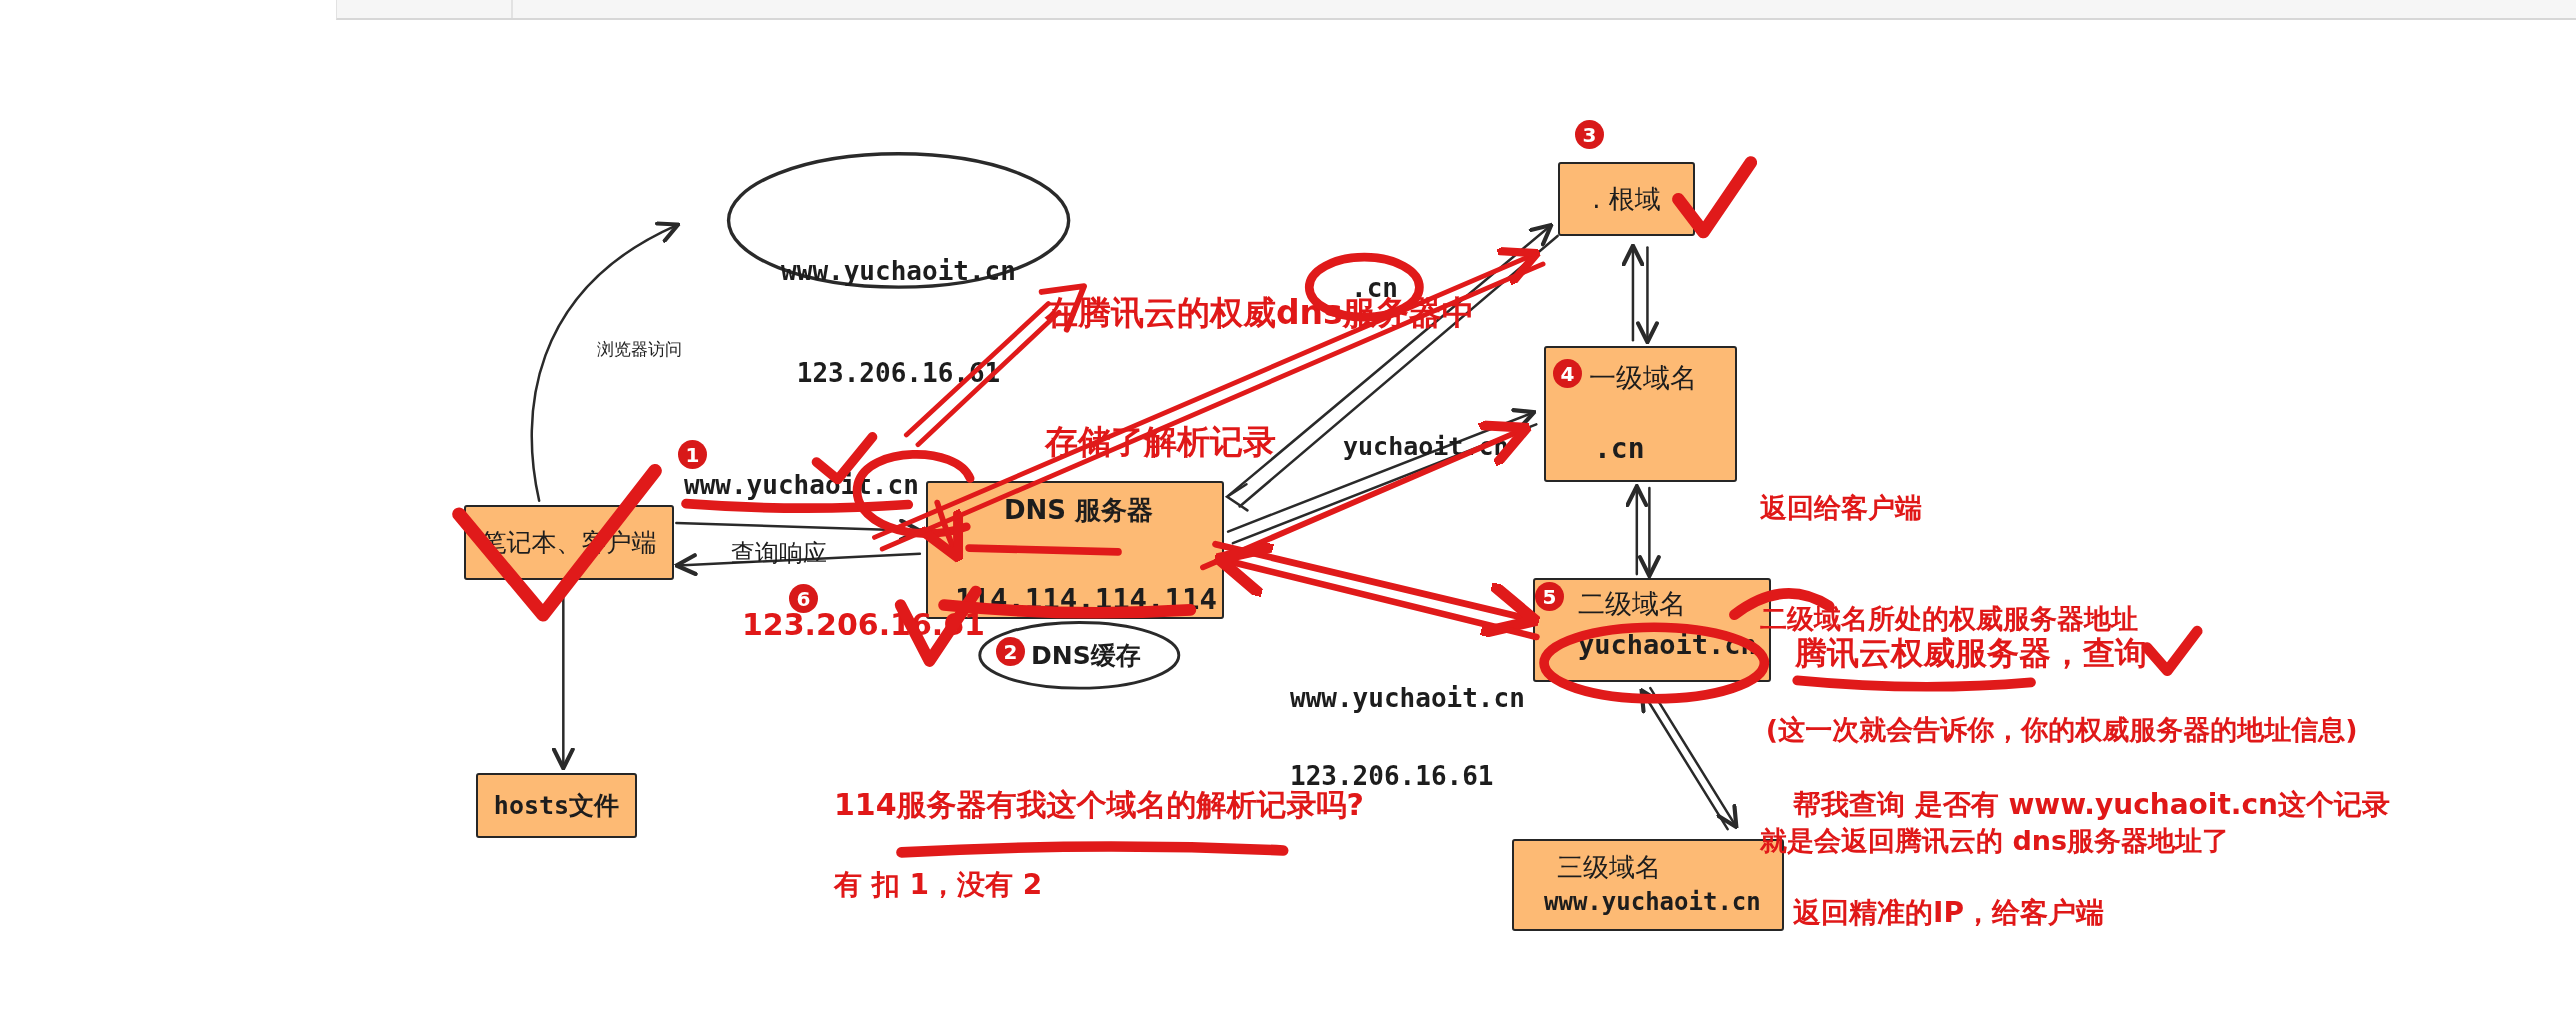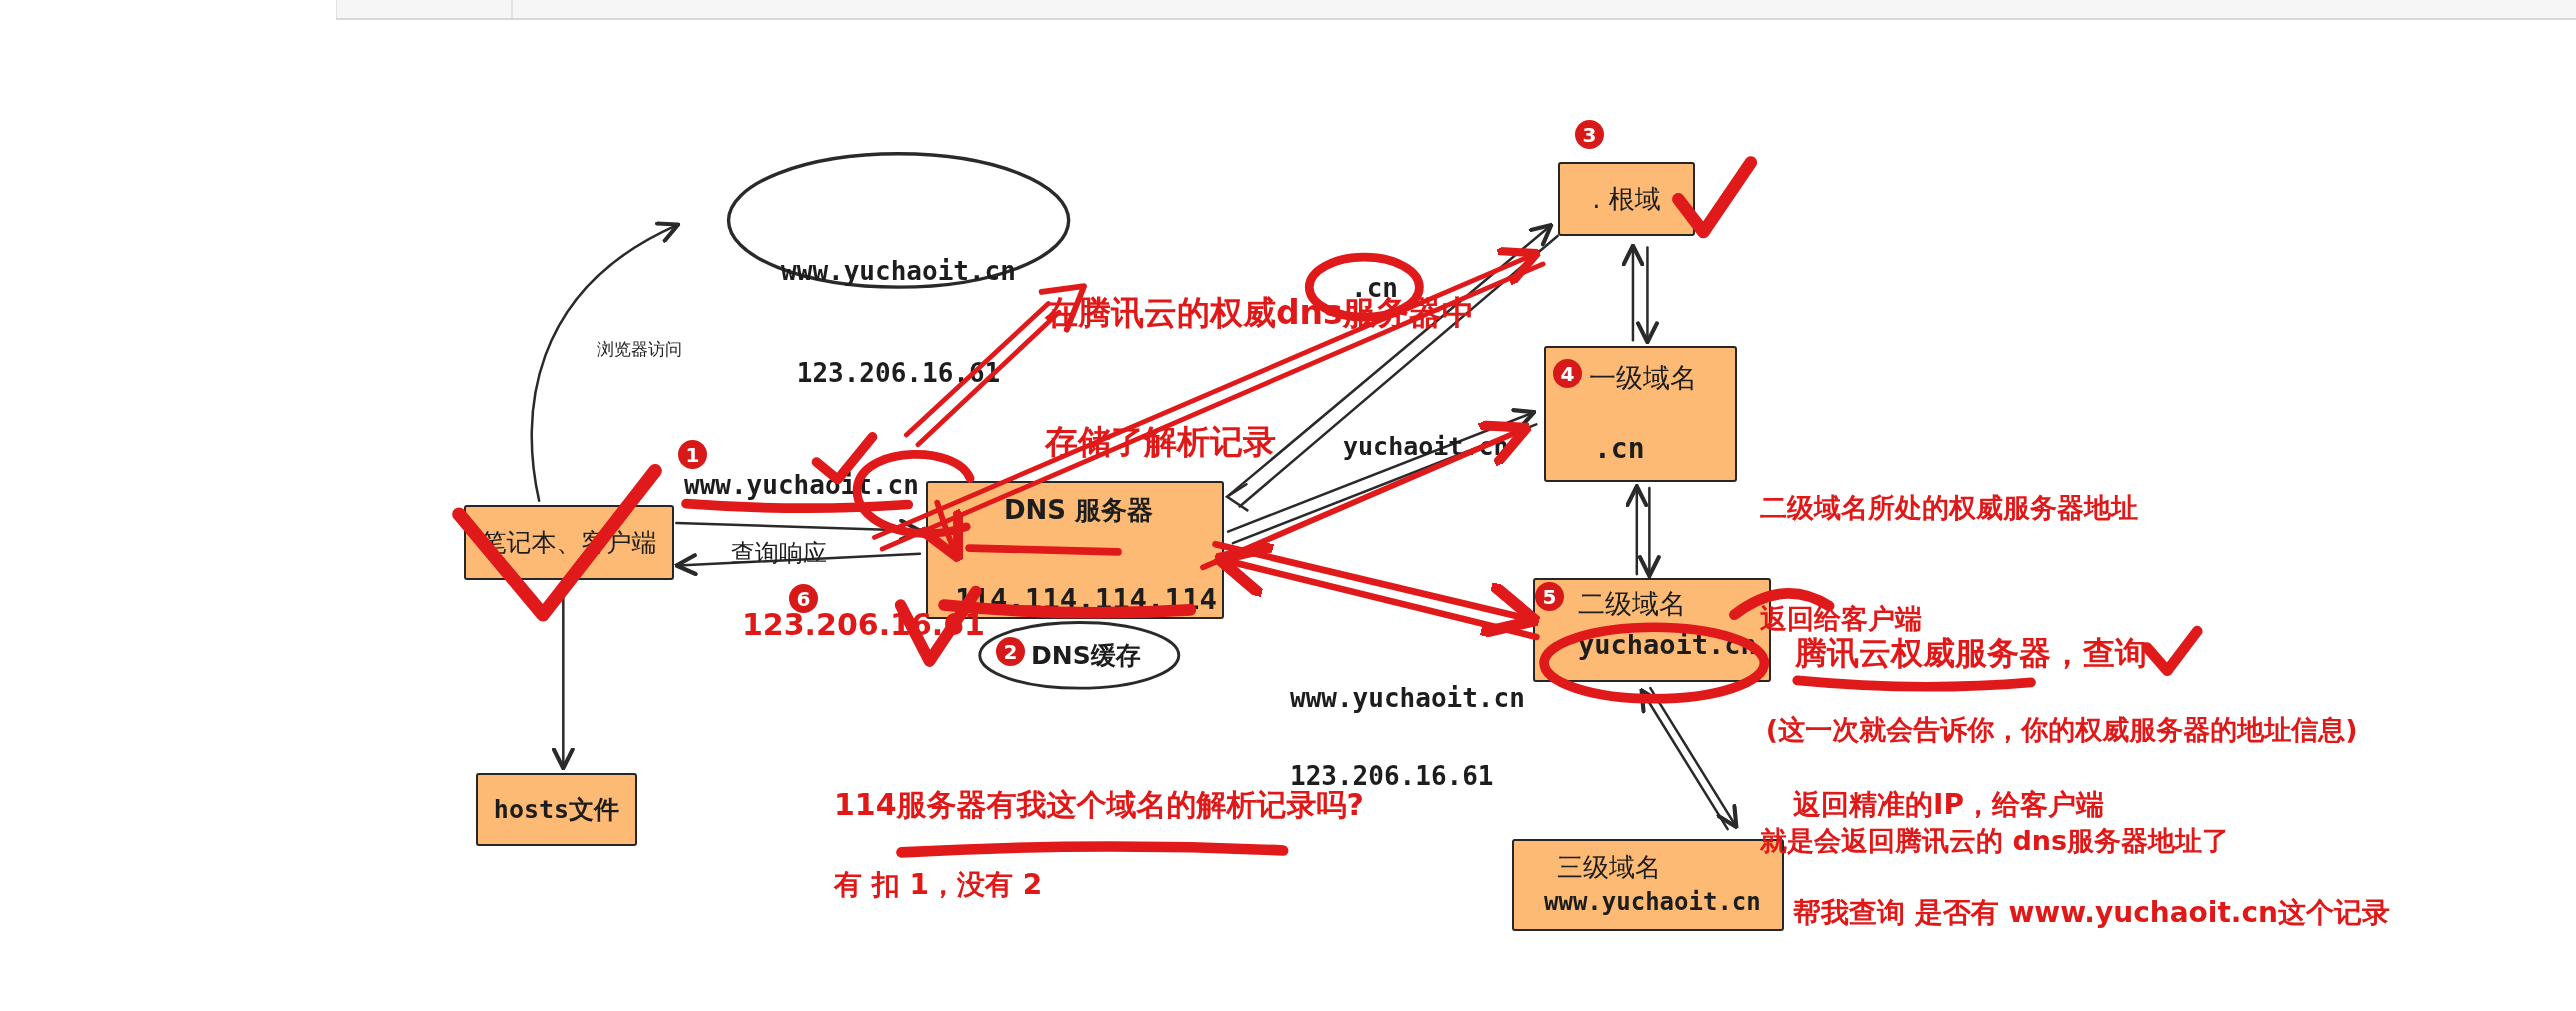"二级域名所处的权威服务器地址" div { order: before "返回给客户端" -> after "返回给客户端" }
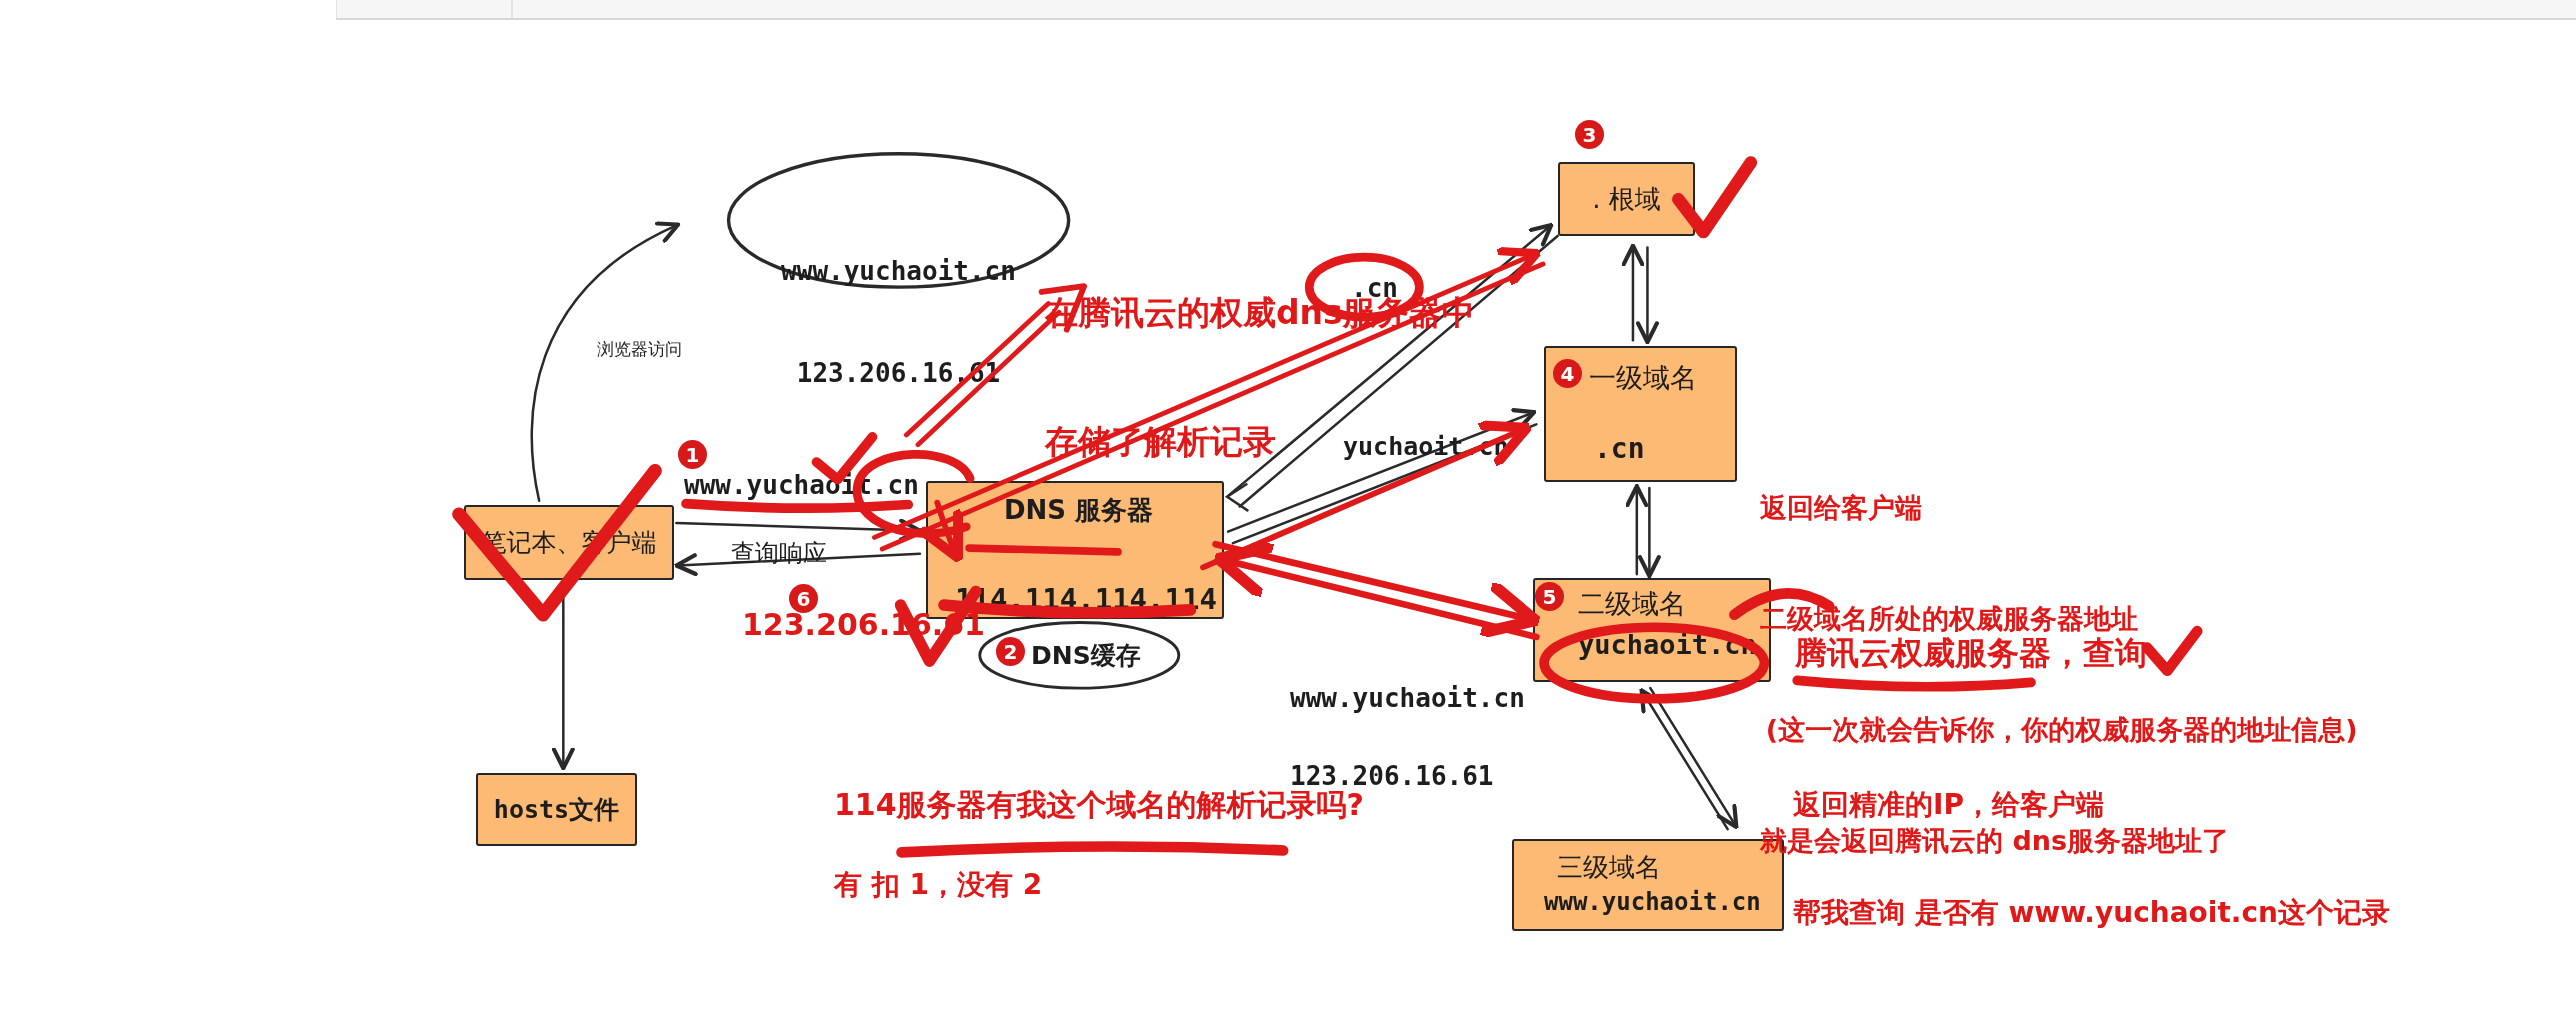"hosts文件" div.box { height: 73px -> 65px }
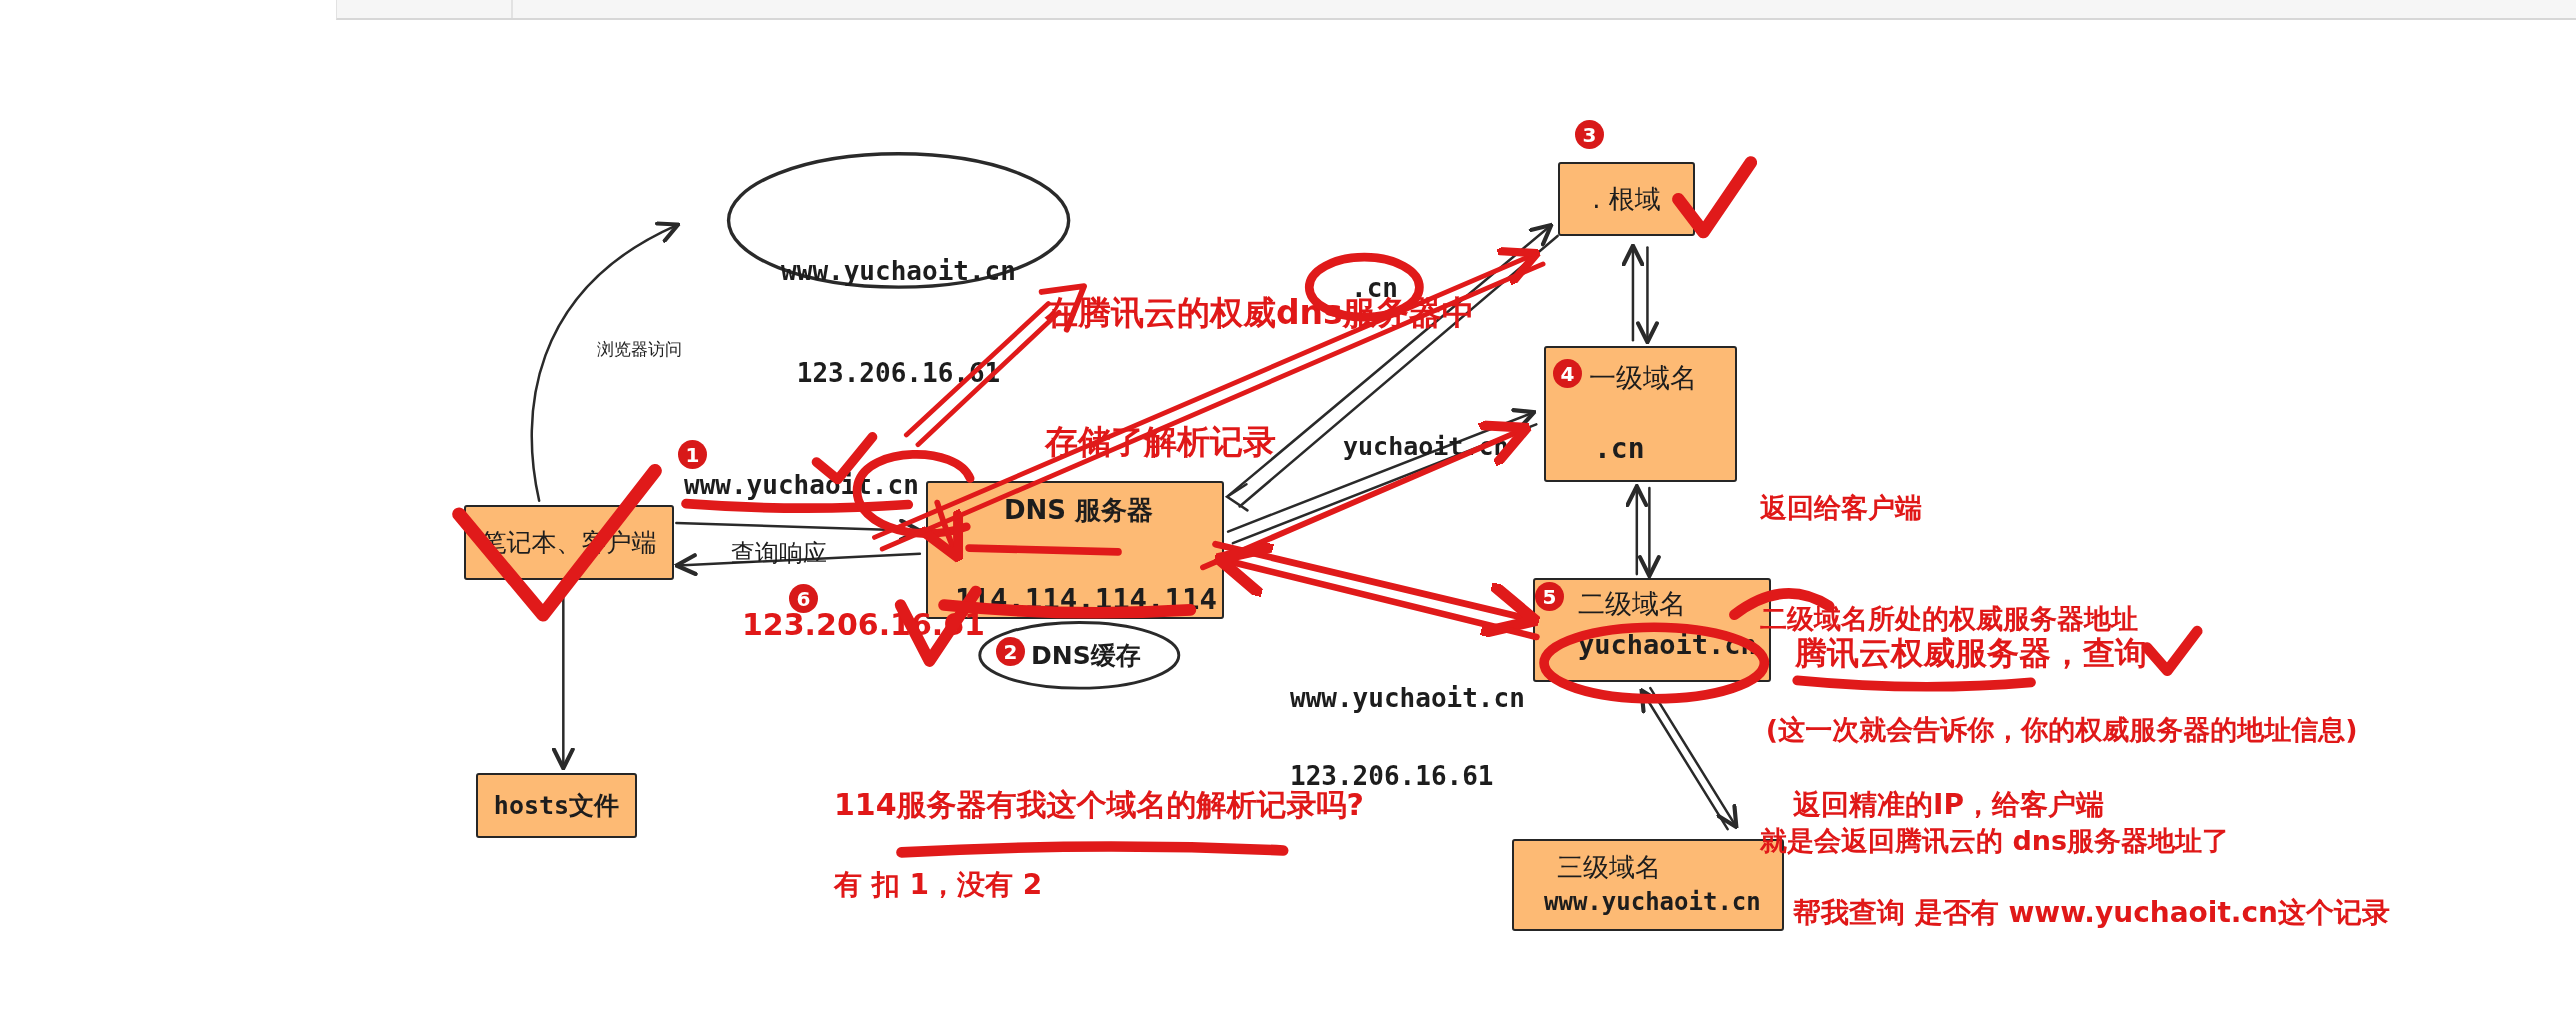"返回精准的IP，给客户端" div { order: before "帮我查询 是否有 www.yuchaoit.cn这个记录" -> after "帮我查询 是否有 www.yuchaoit.cn这个记录" }
